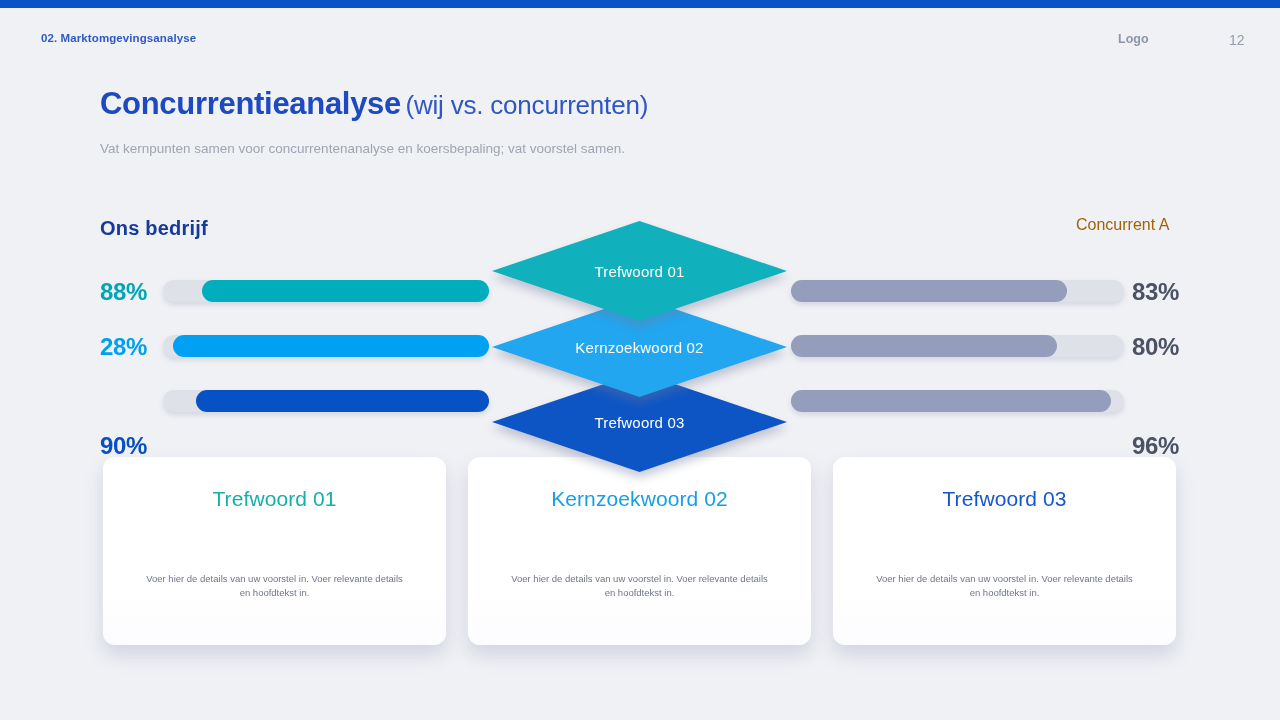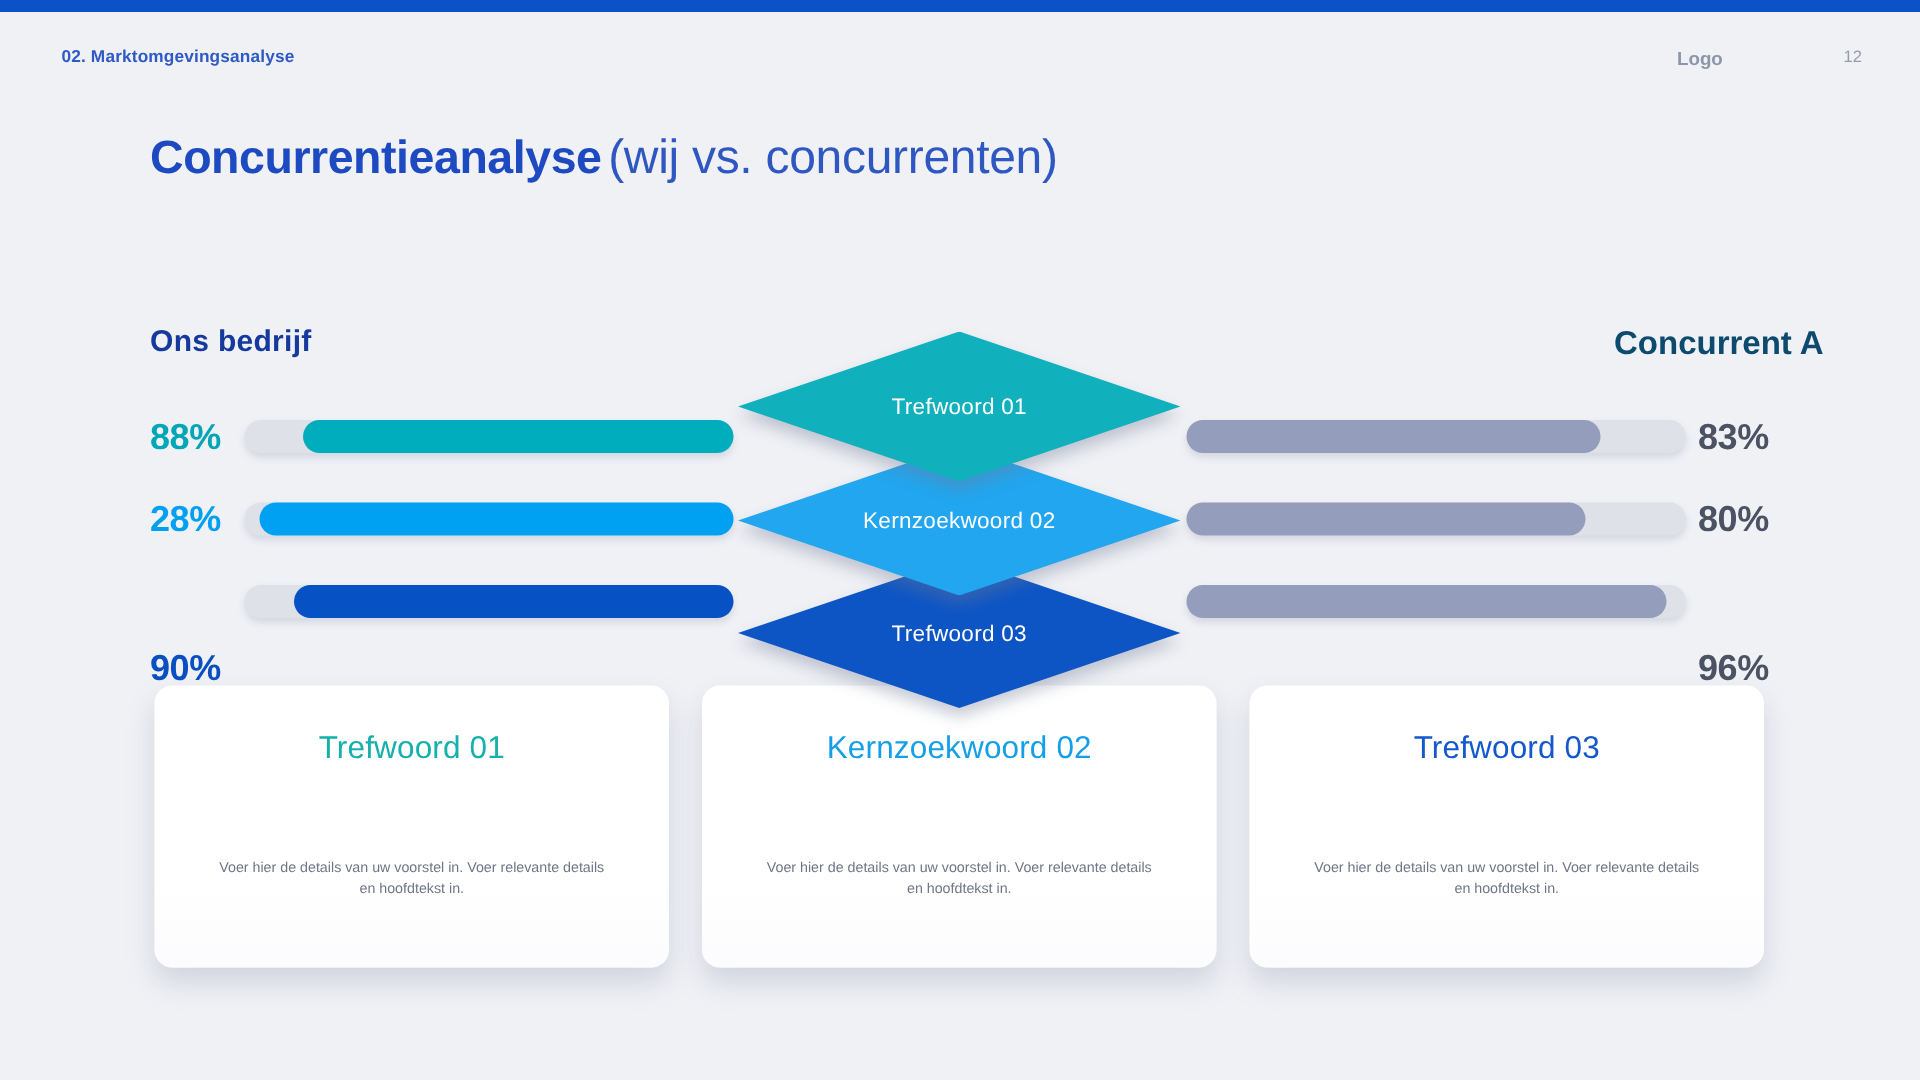"12" .page-number { font-size: 11px -> 14px }
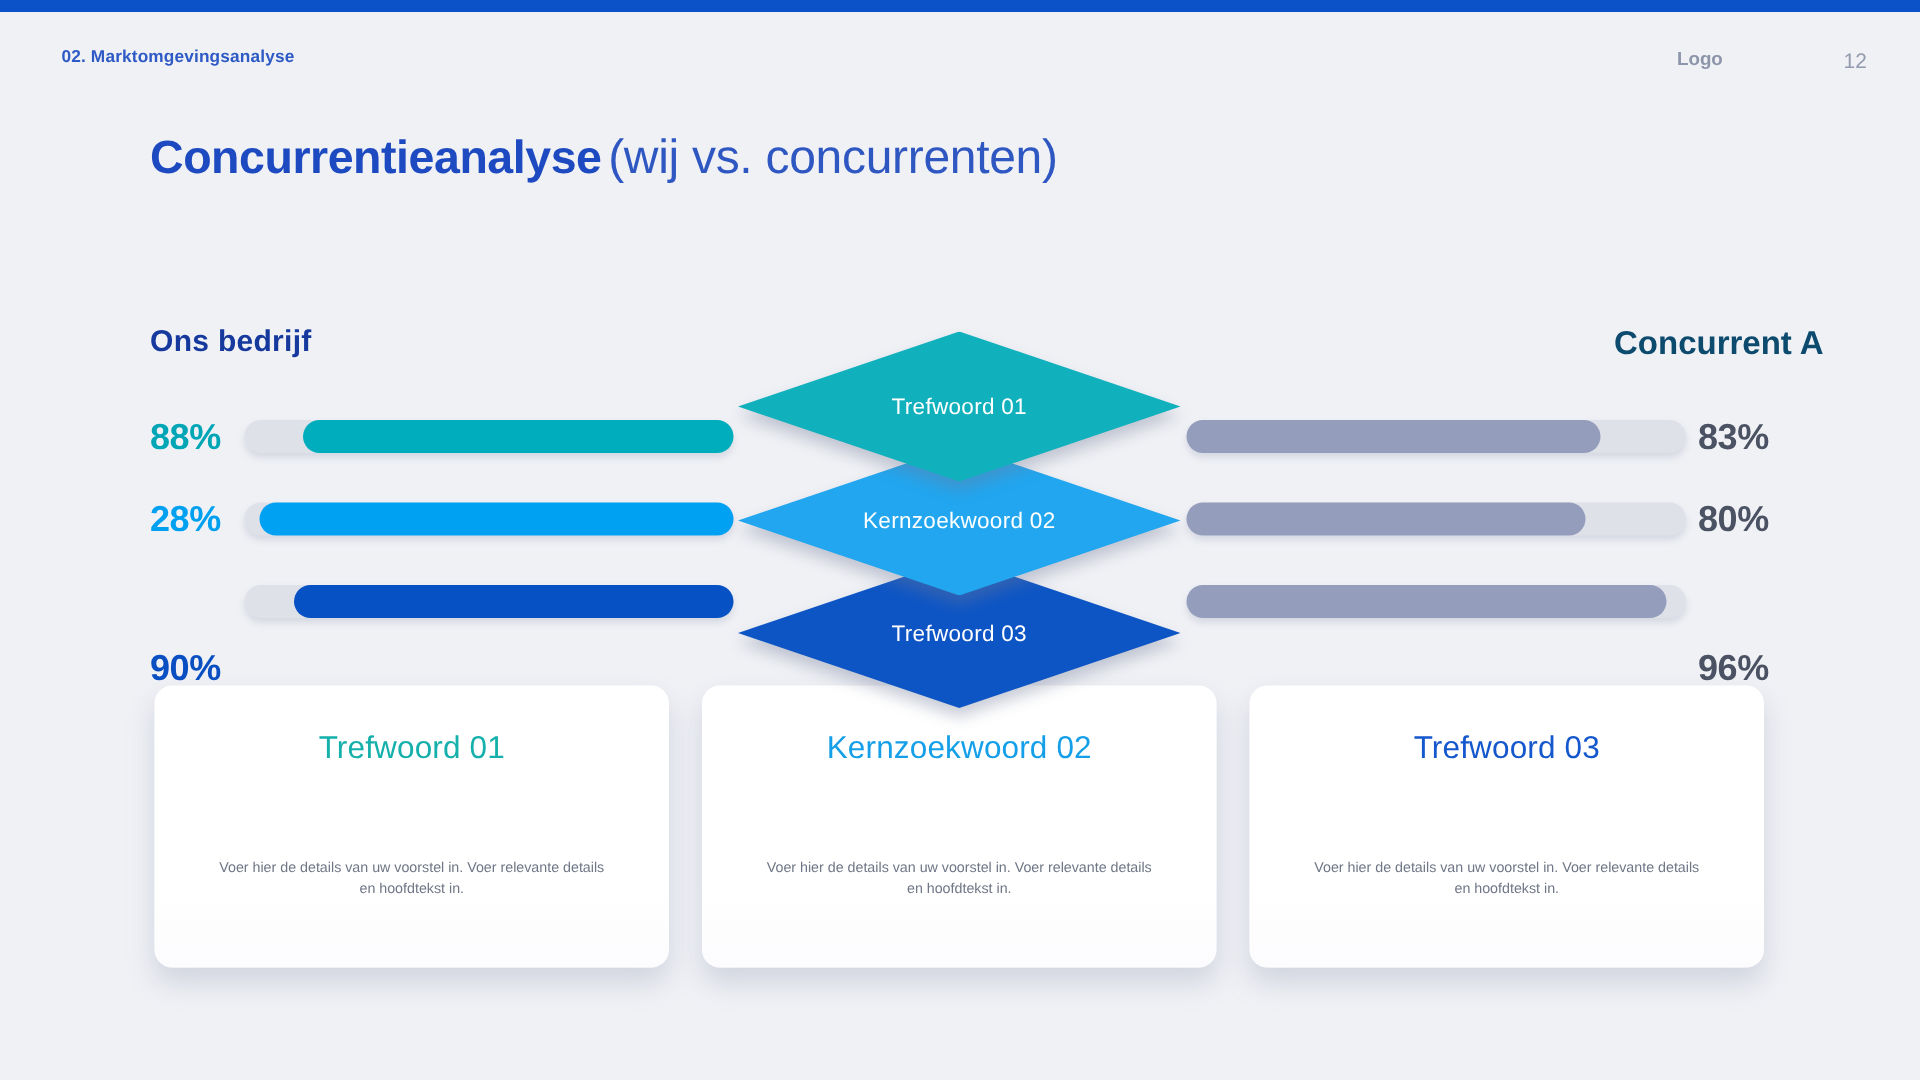"(wij vs. concurrenten)" .title-suffix { font-size: 32px -> 26px }
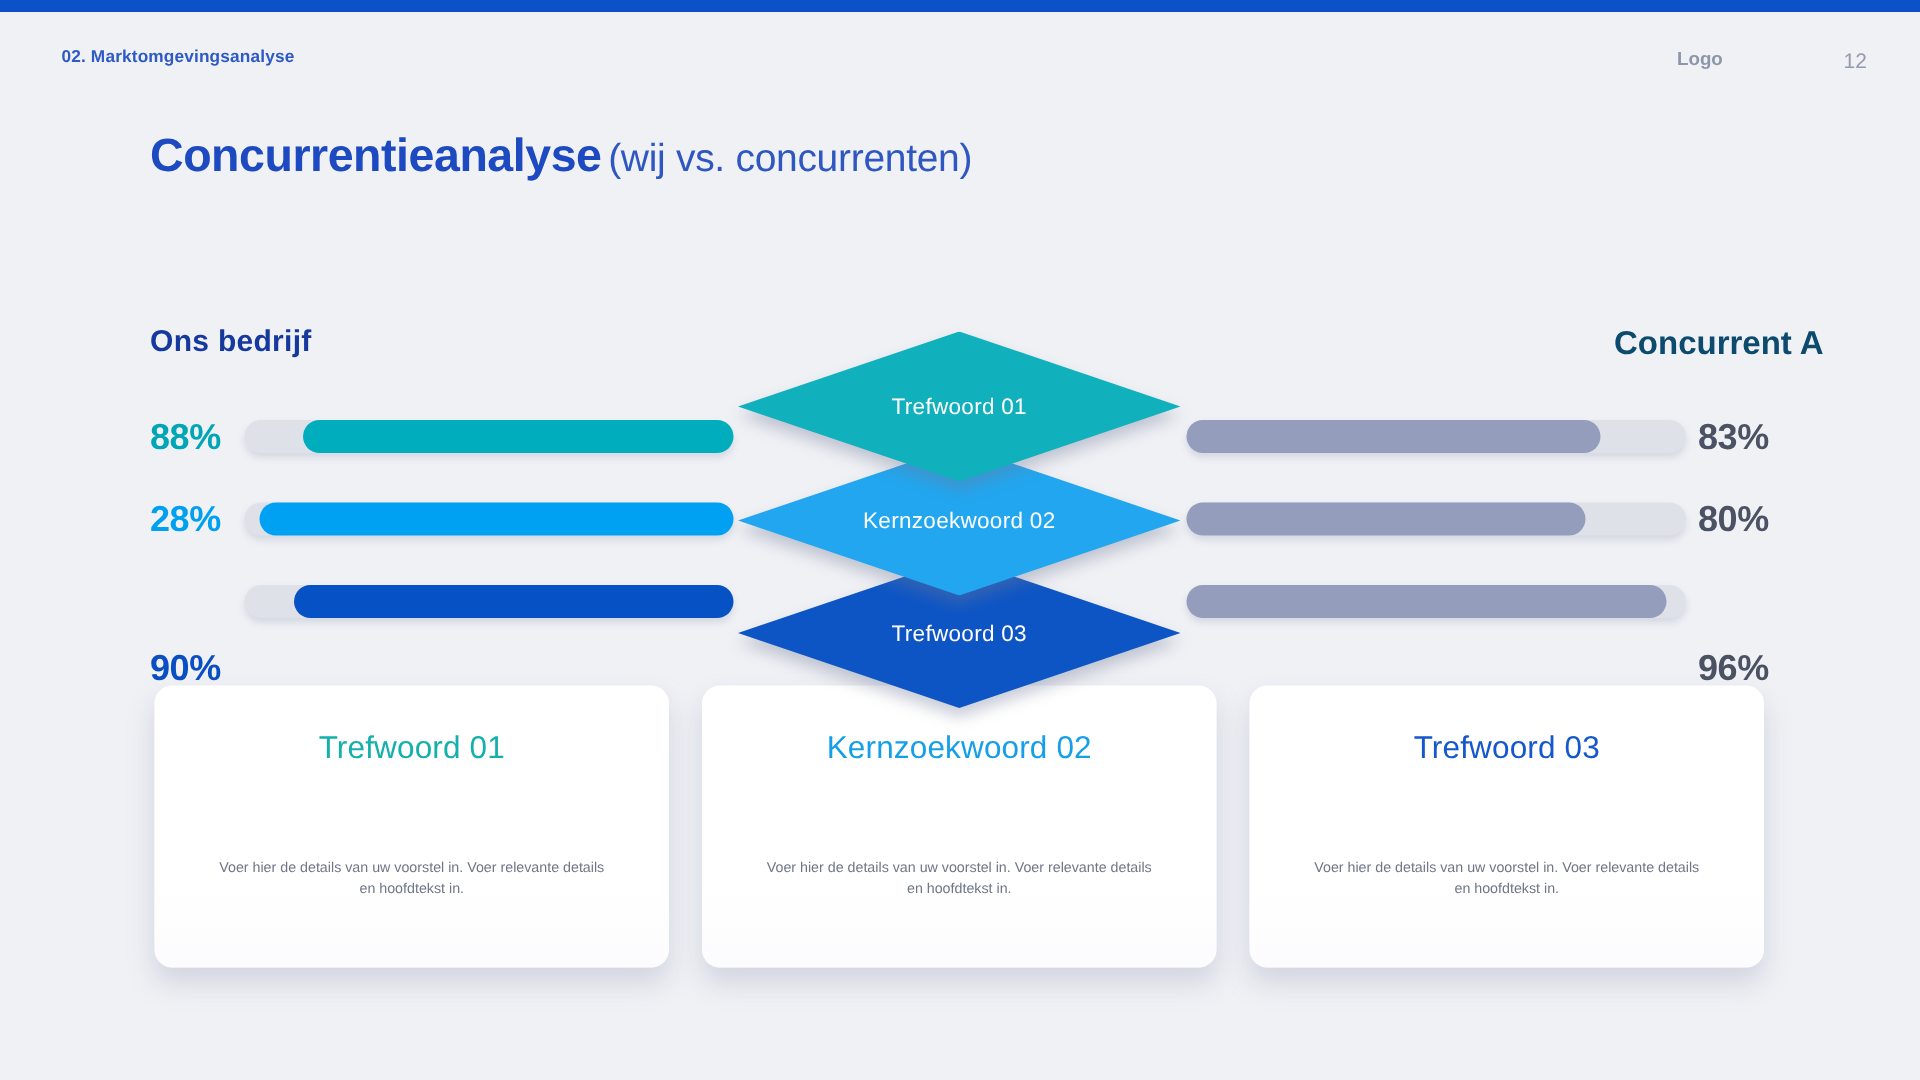"Vat kernpunten samen voor" div.subtitle { html: none -> <div>Vat kernpunten samen voor concurrentenanalyse en koersbepaling; vat voorstel samen.</div> }
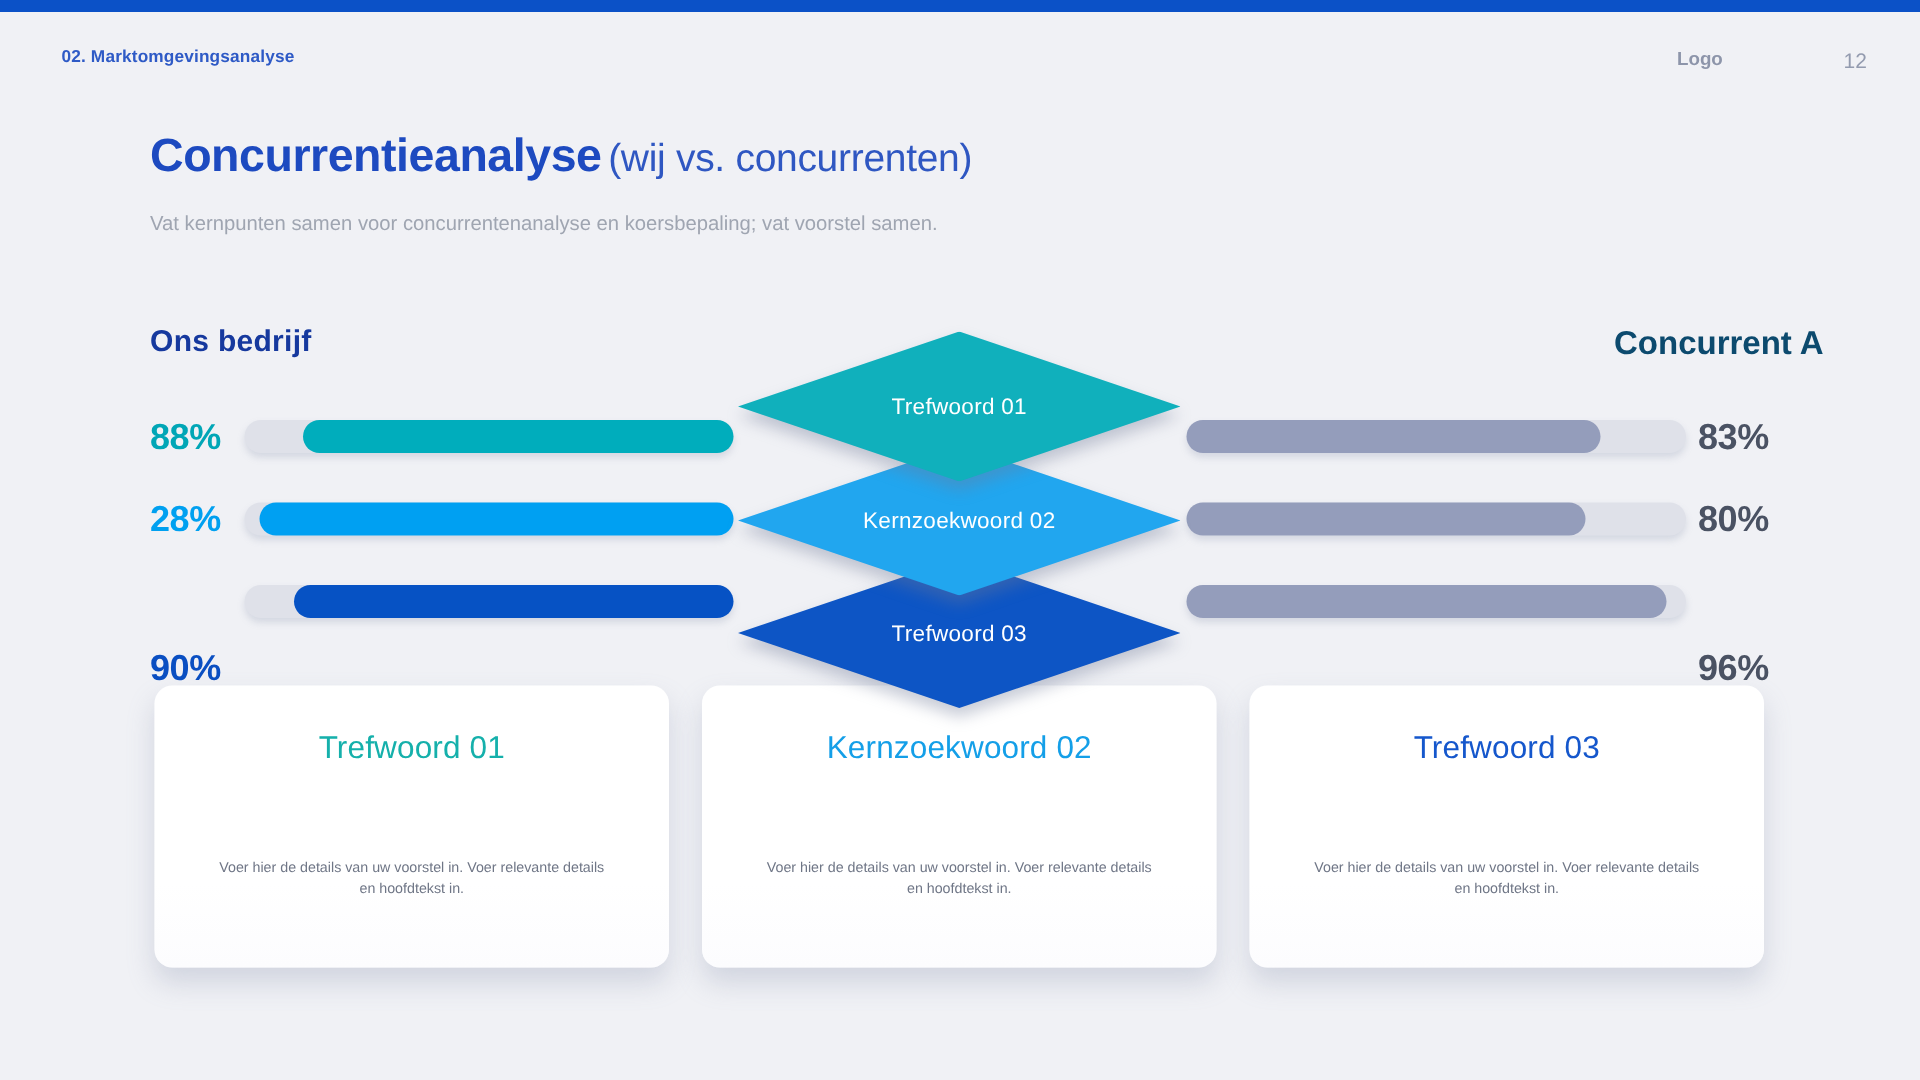"Concurrent A" .competitor-heading { color: #0c4a6e -> #a16207; font-size: 22px -> 16px; font-weight: 700 -> 400 }
